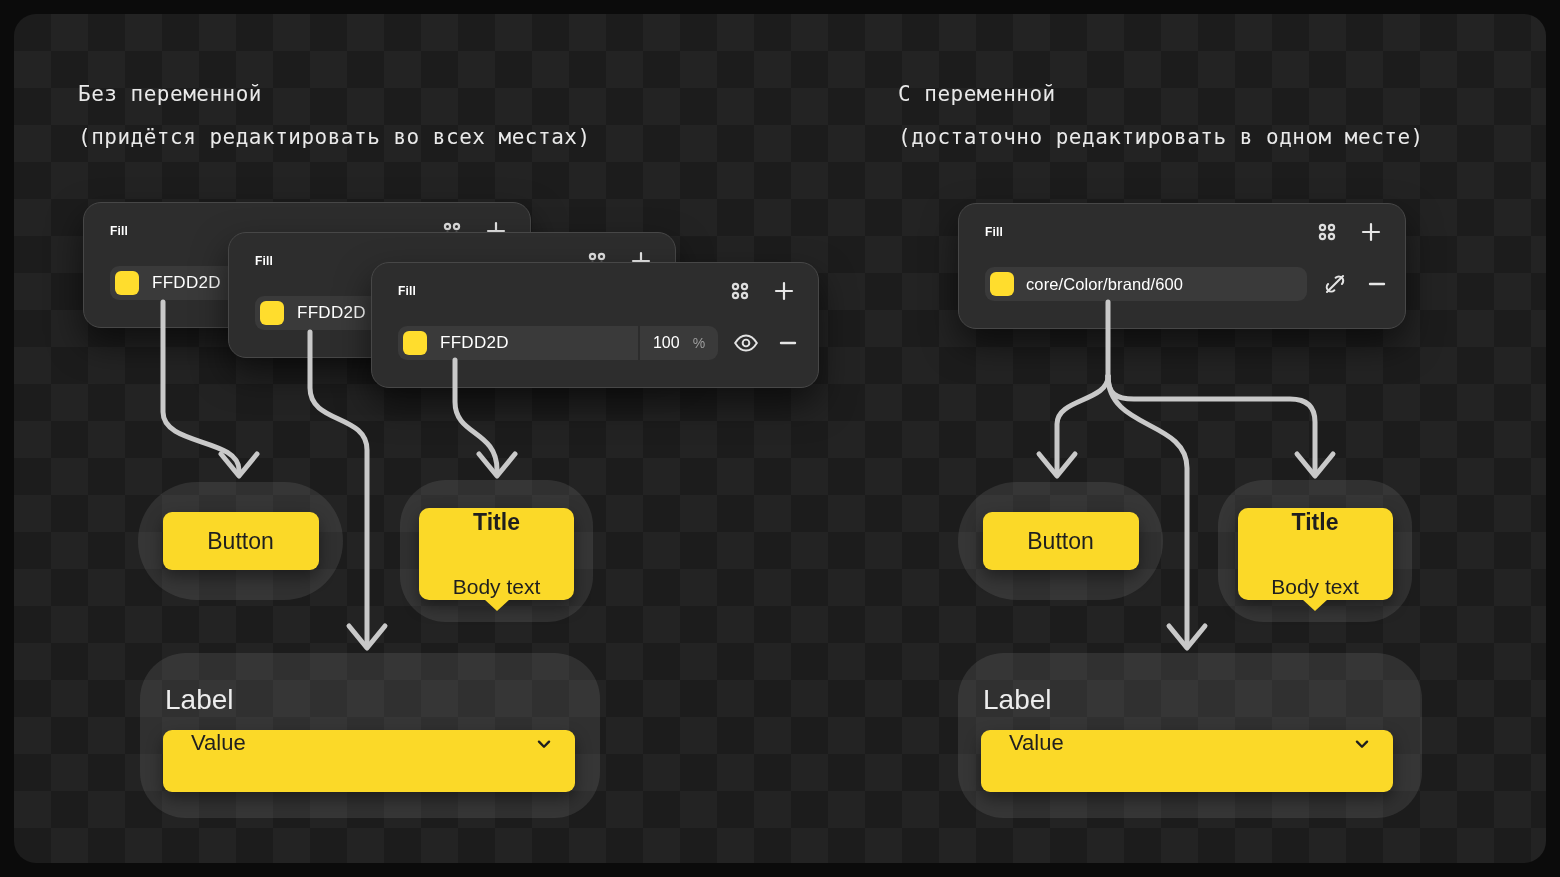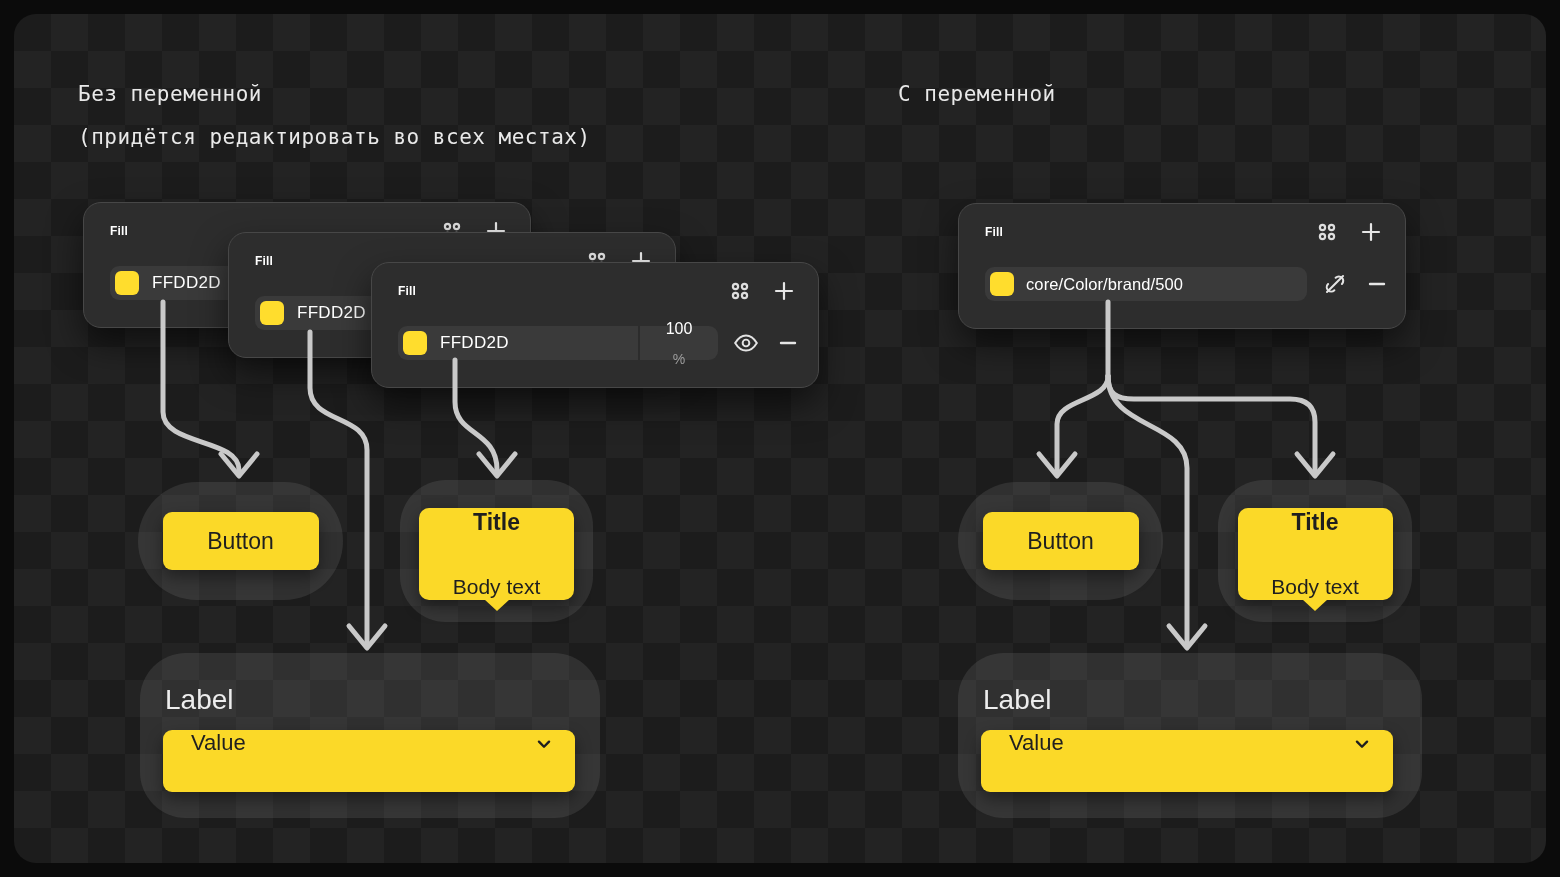"(достаточно редактировать в одном месте)" div.heading { html: none -> <div>(достаточно редактировать в одном месте)</div> }
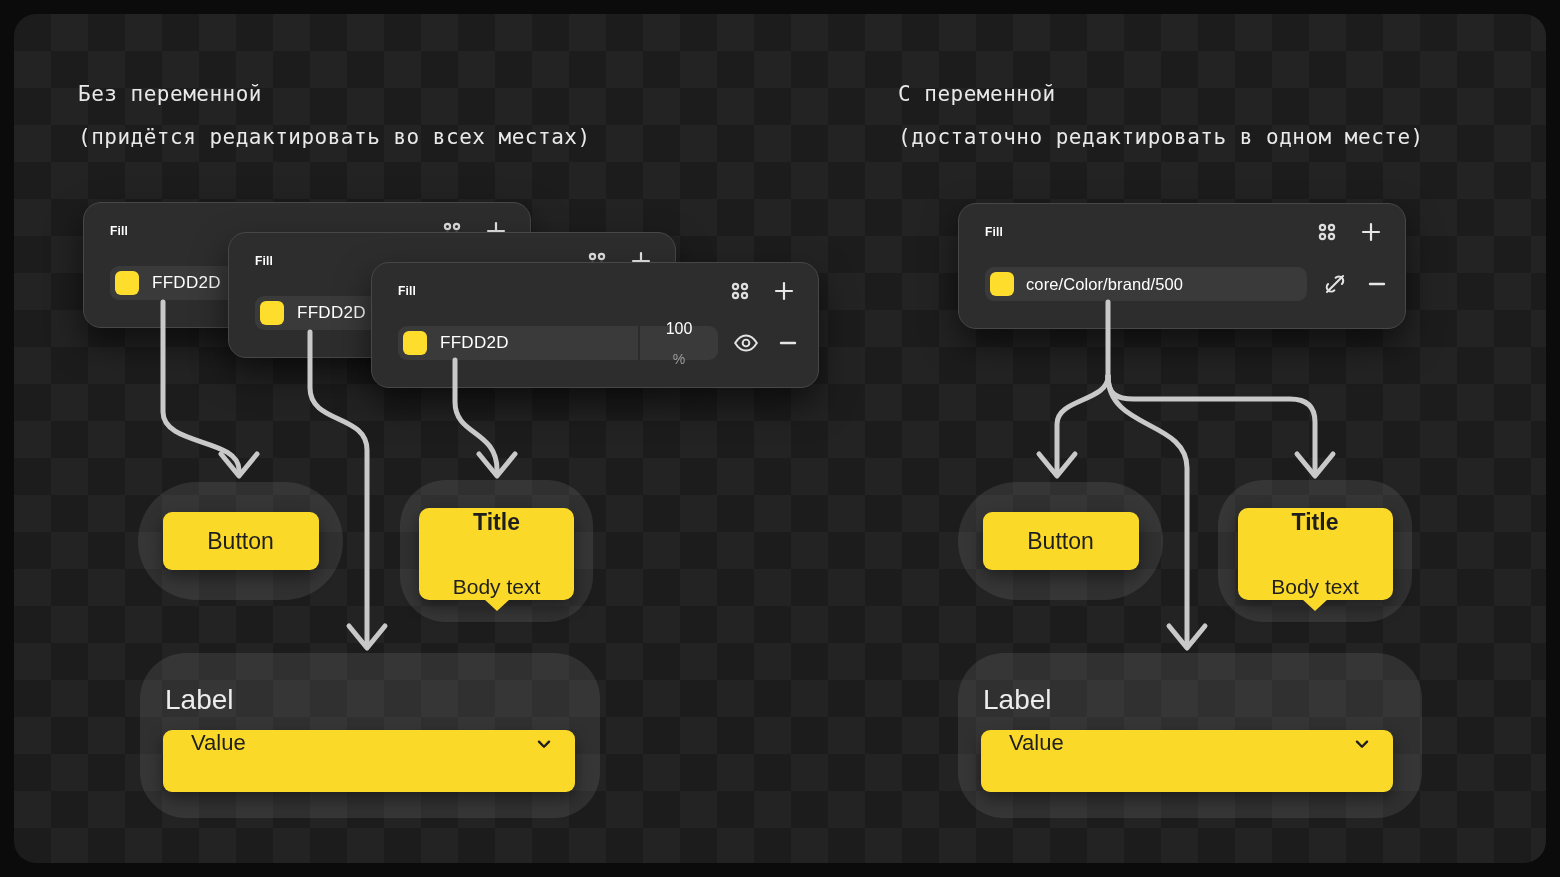"core/Color/brand/500" span.var-name { text: core/Color/brand/500 -> core/Color/brand/600 }
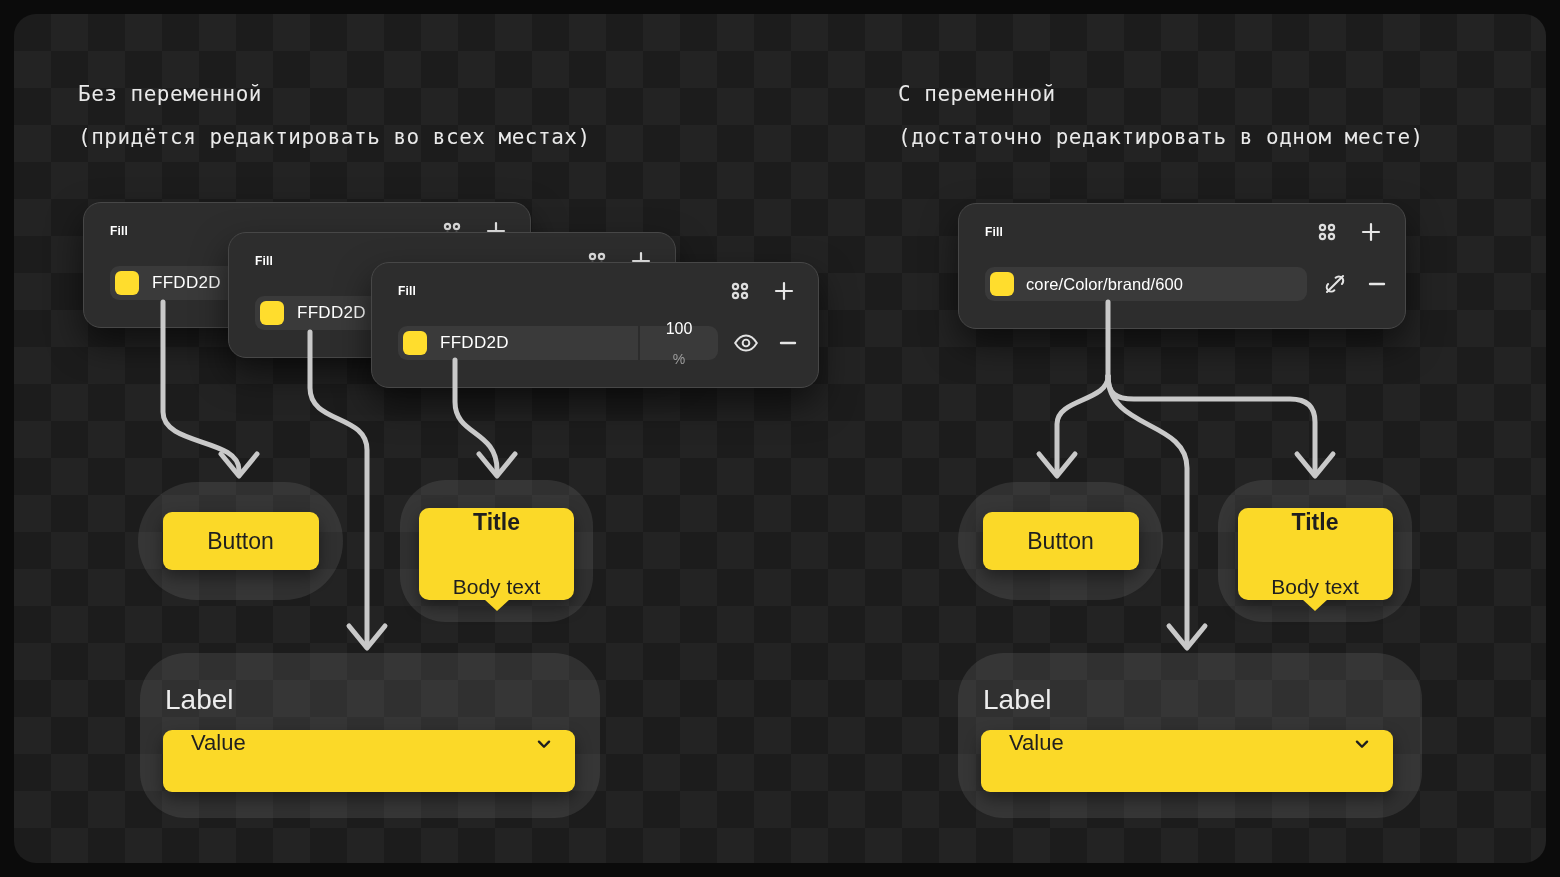"100" .pct { flex-direction: column -> none }
